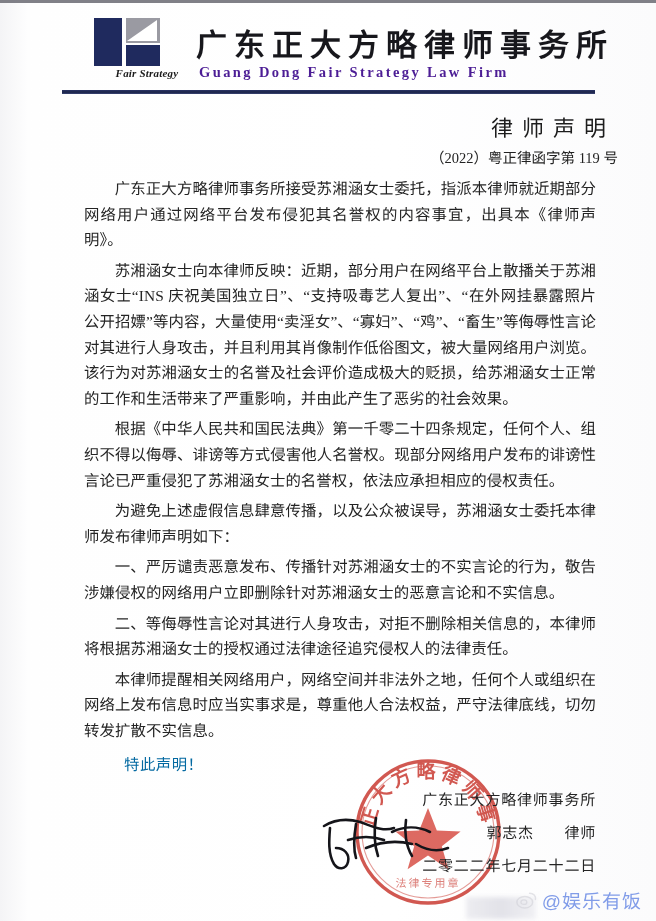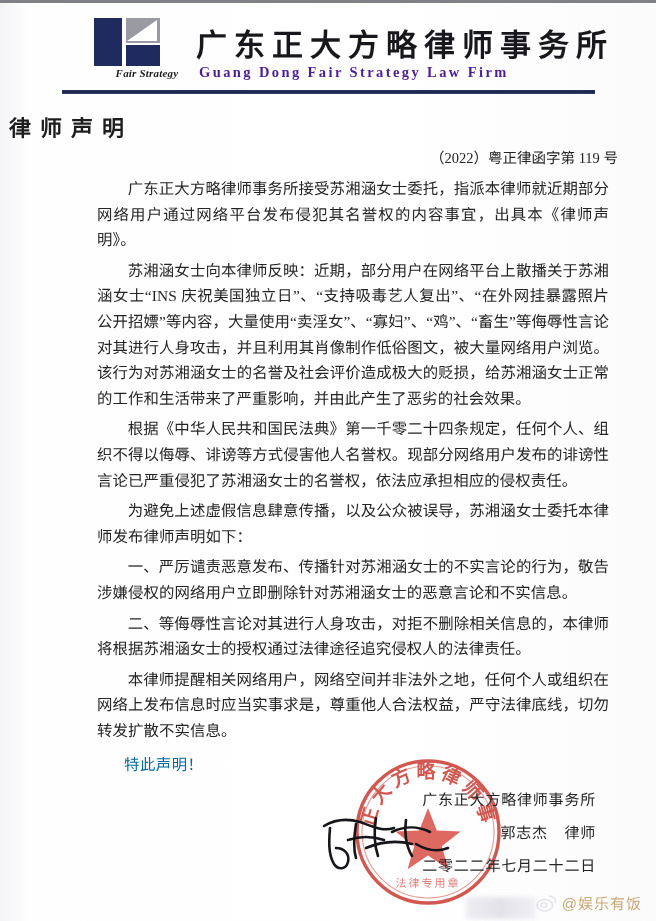"律师声明" .doc-title { font-weight: bold -> normal; text-align: left -> right }
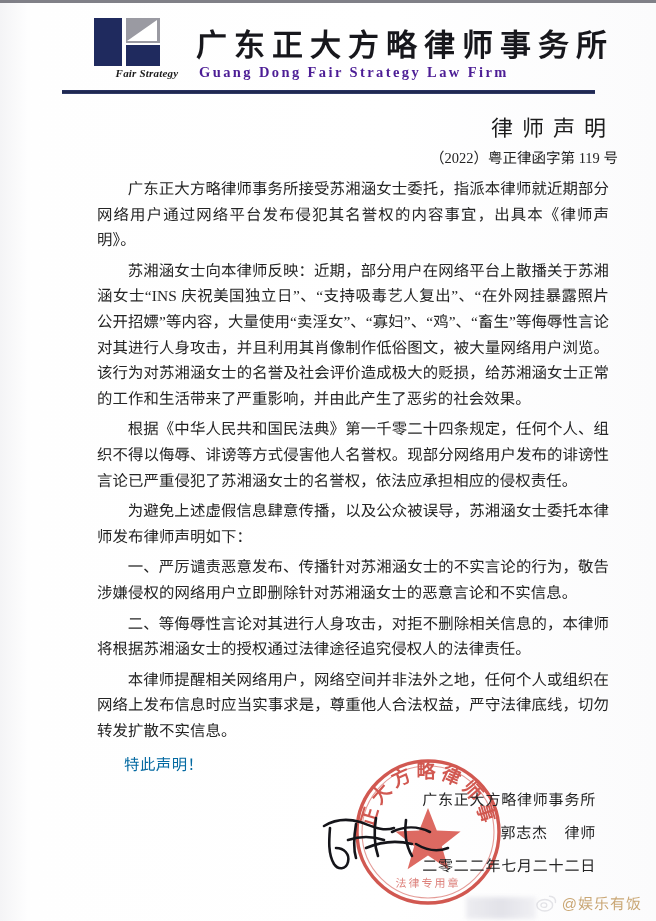"广东正大方略律师事务所接受苏湘涵女士委托，指派本律师就近期部分网络用户通过网络平" .body-copy { margin-left: 13px -> none }
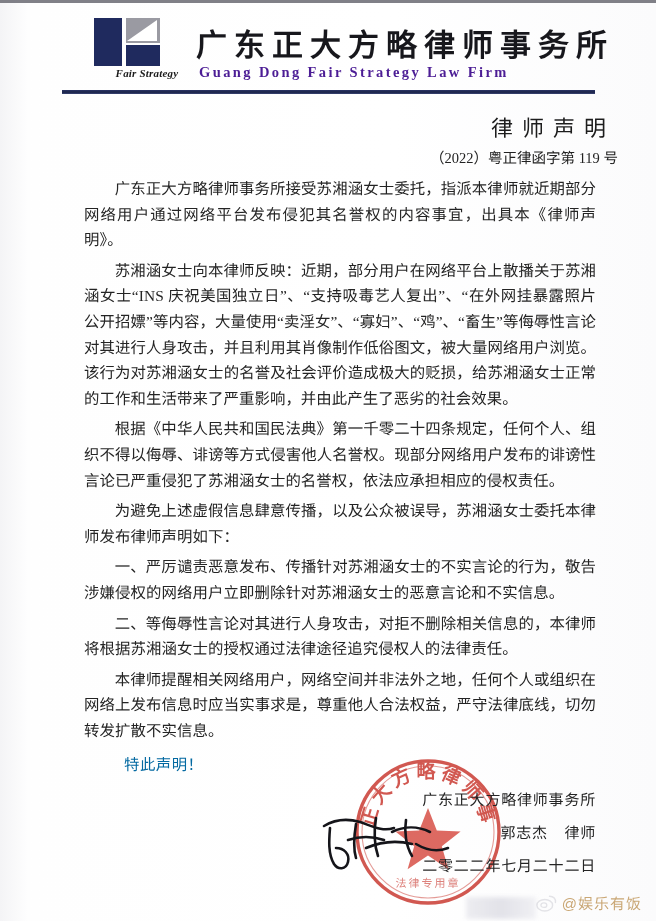"郭志杰" .sign-lawyer-row .lawyer-name { margin-right: 12px -> 26px }
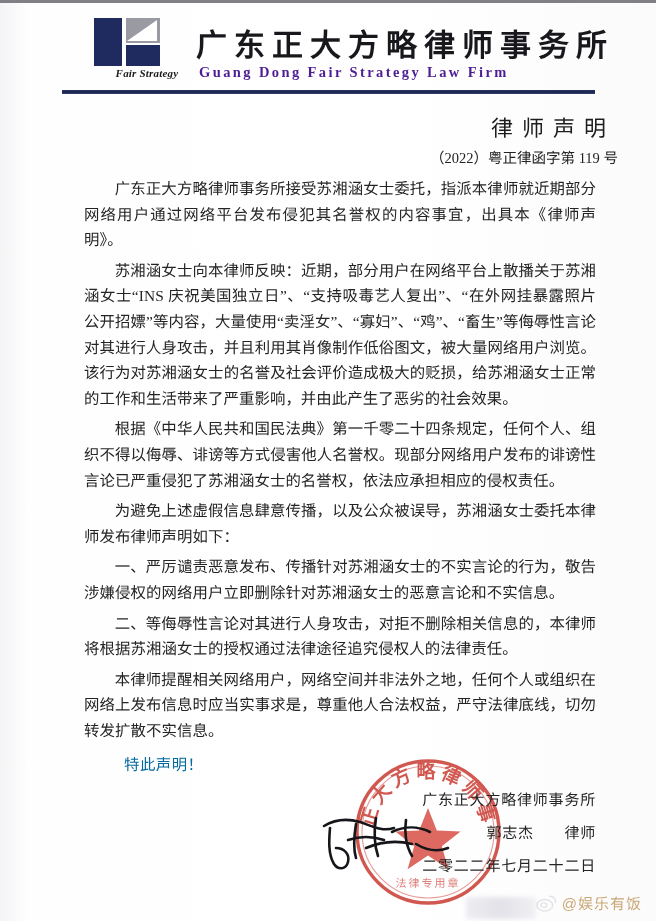"@娱乐有饭" .wm-text { color: #a16207 -> #1d4ed8; font-size: 15px -> 19px }
